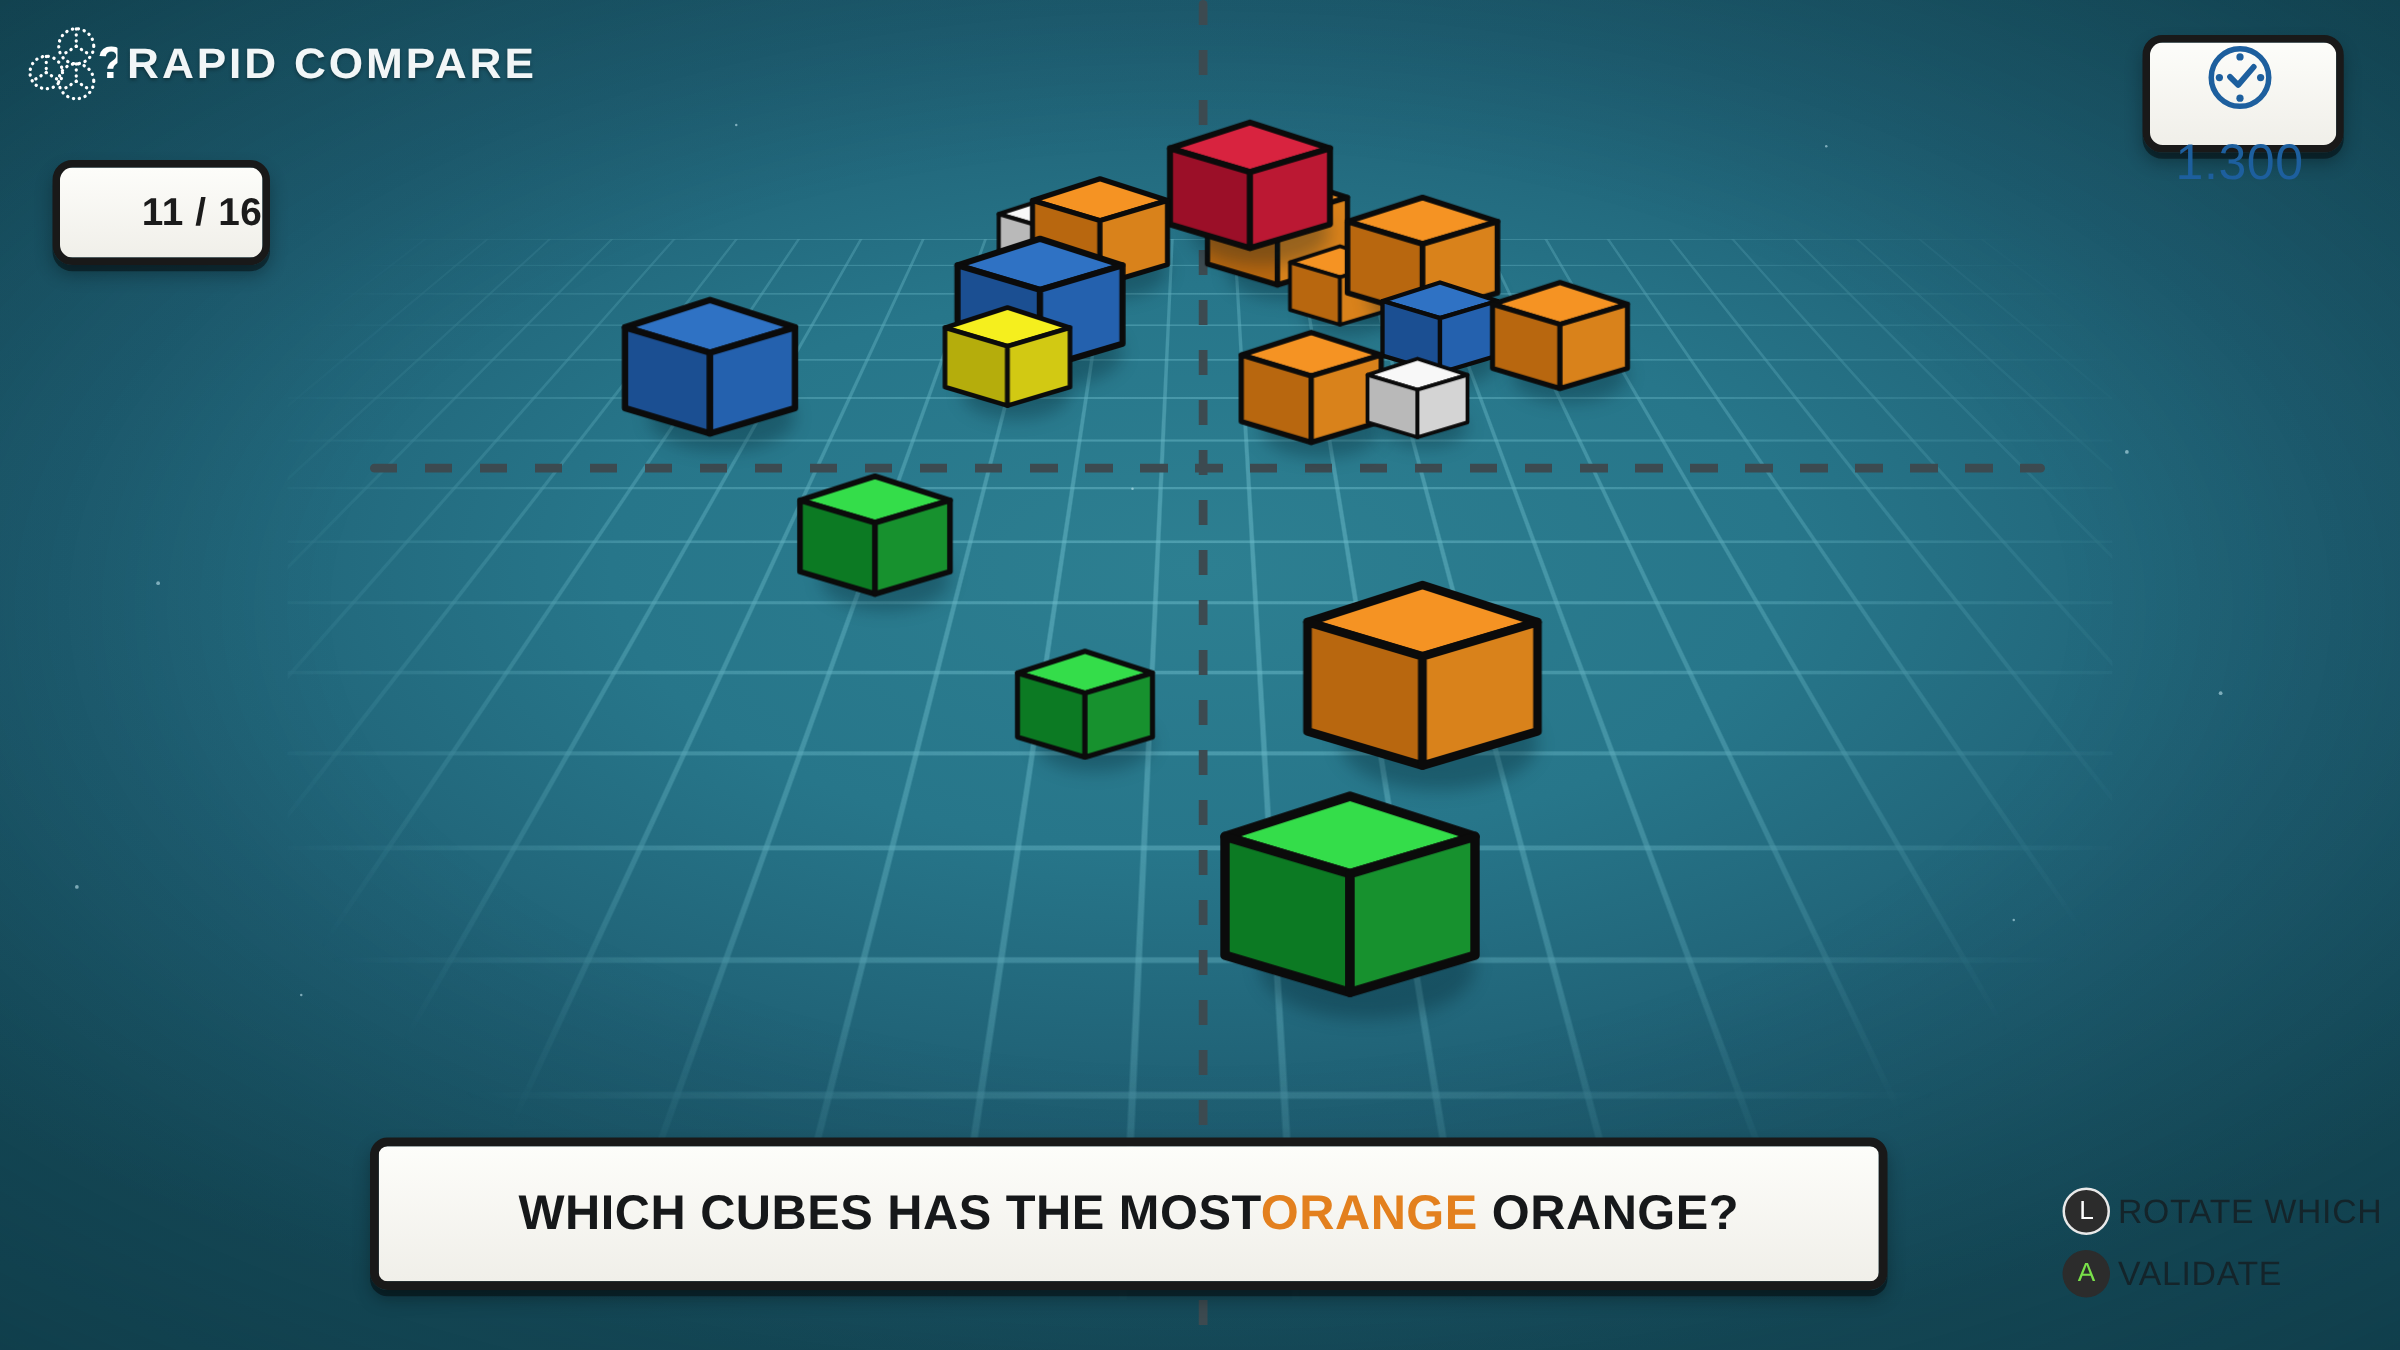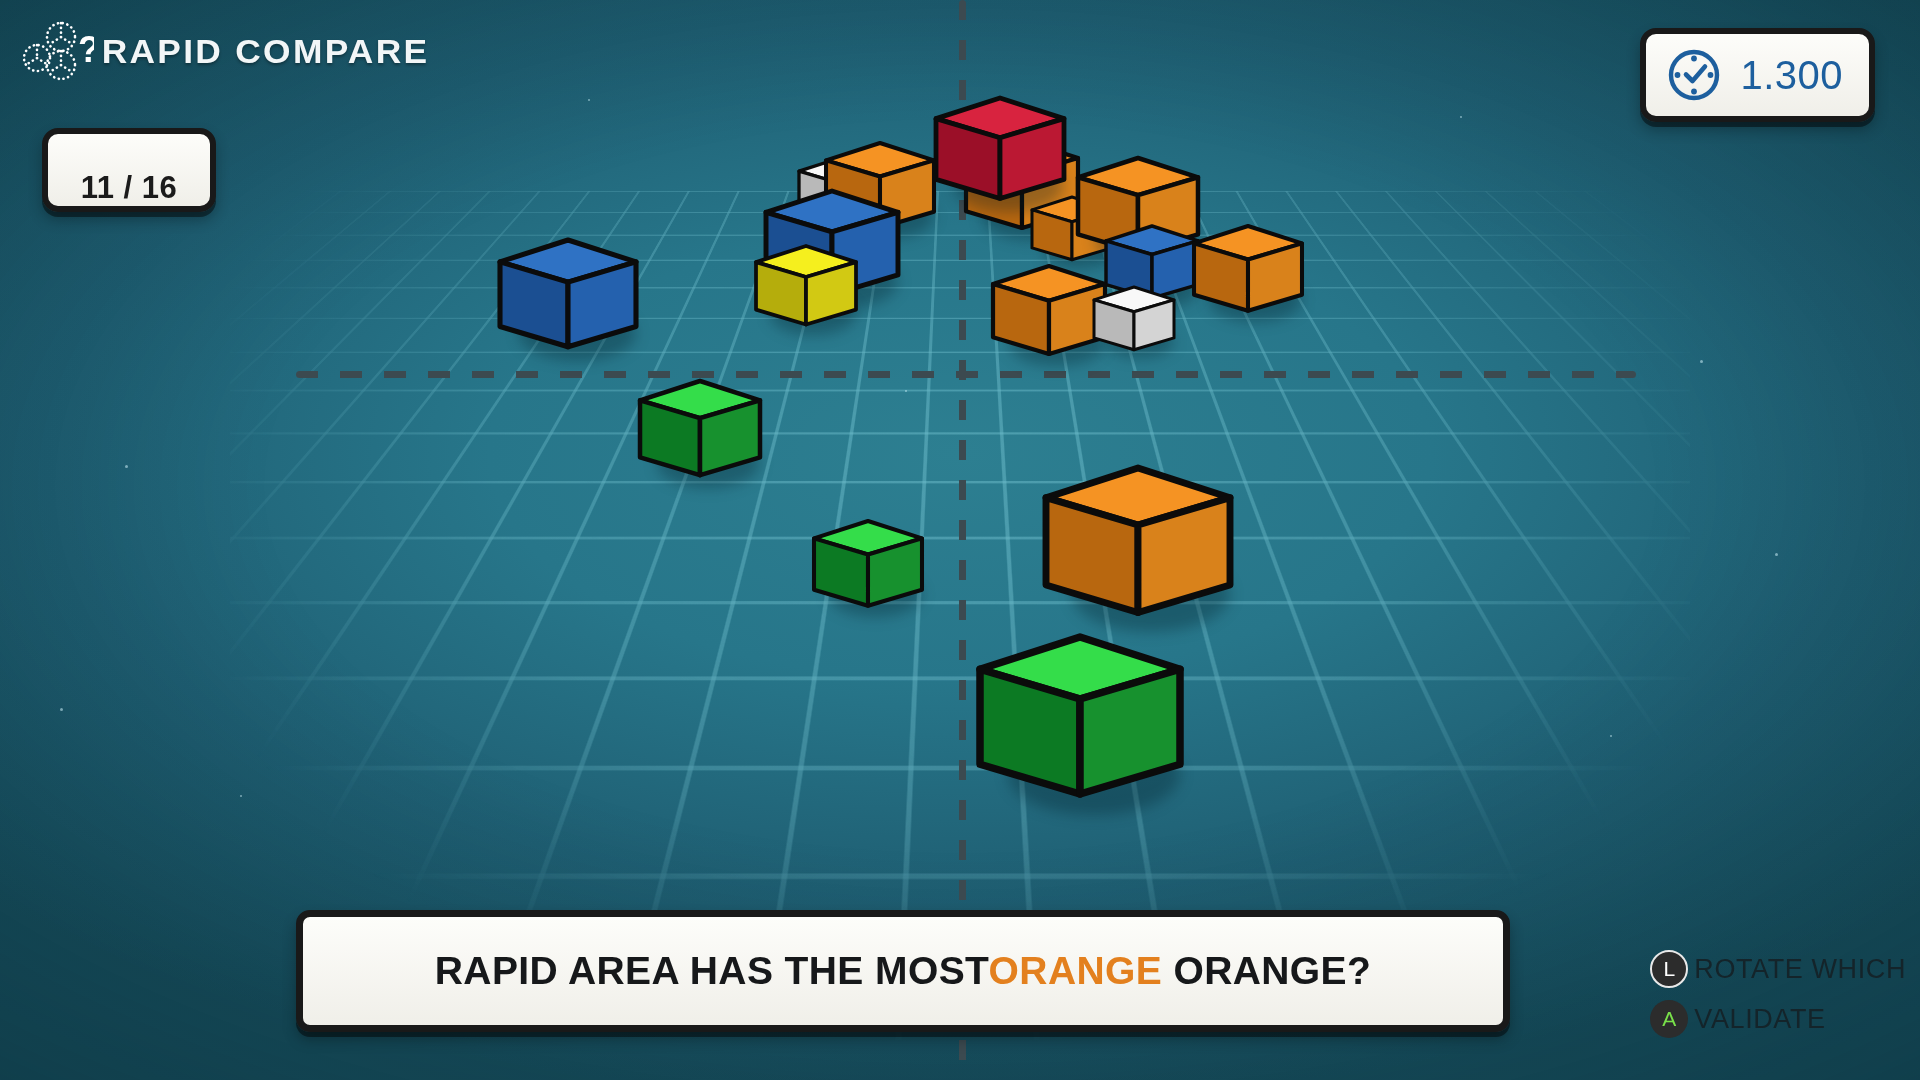"1.300" .plate { flex-direction: none -> column }
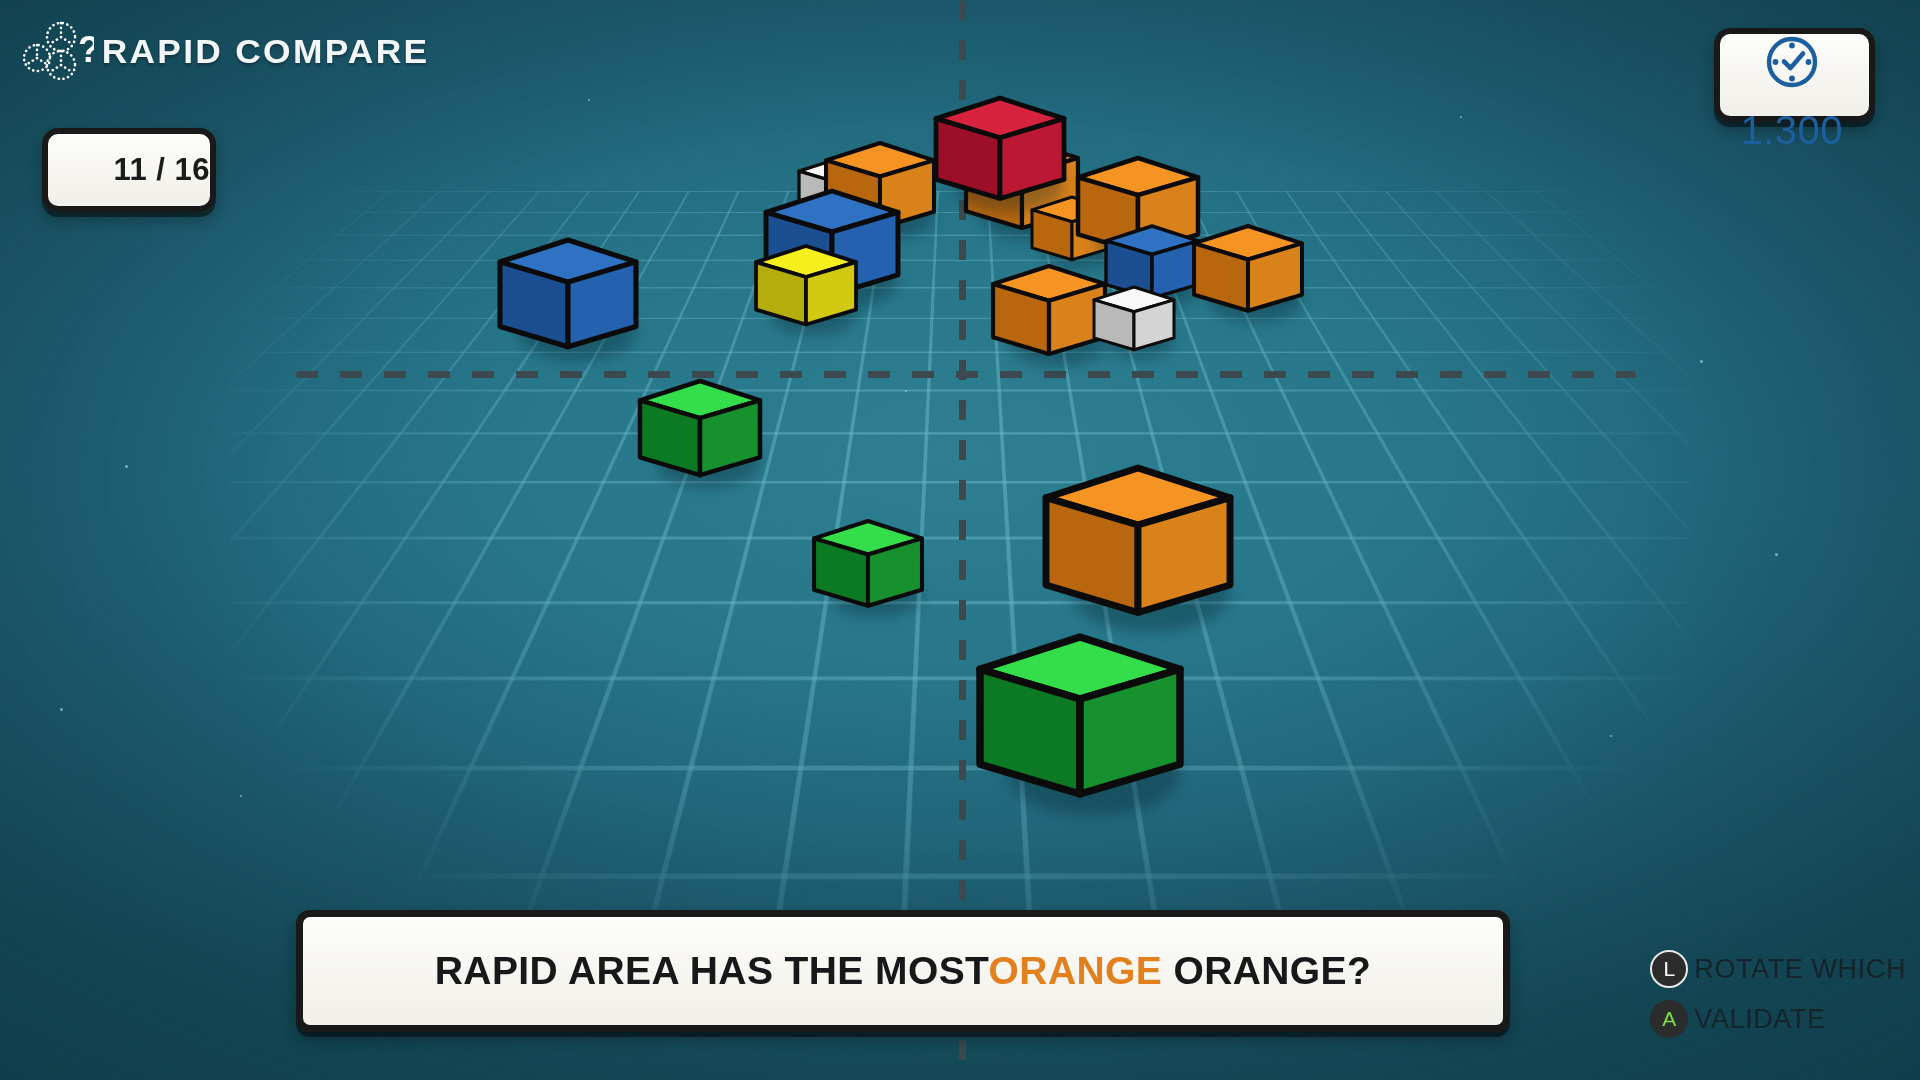"RAPID AREA HAS THE" span { text: RAPID AREA -> WHICH CUBES }
